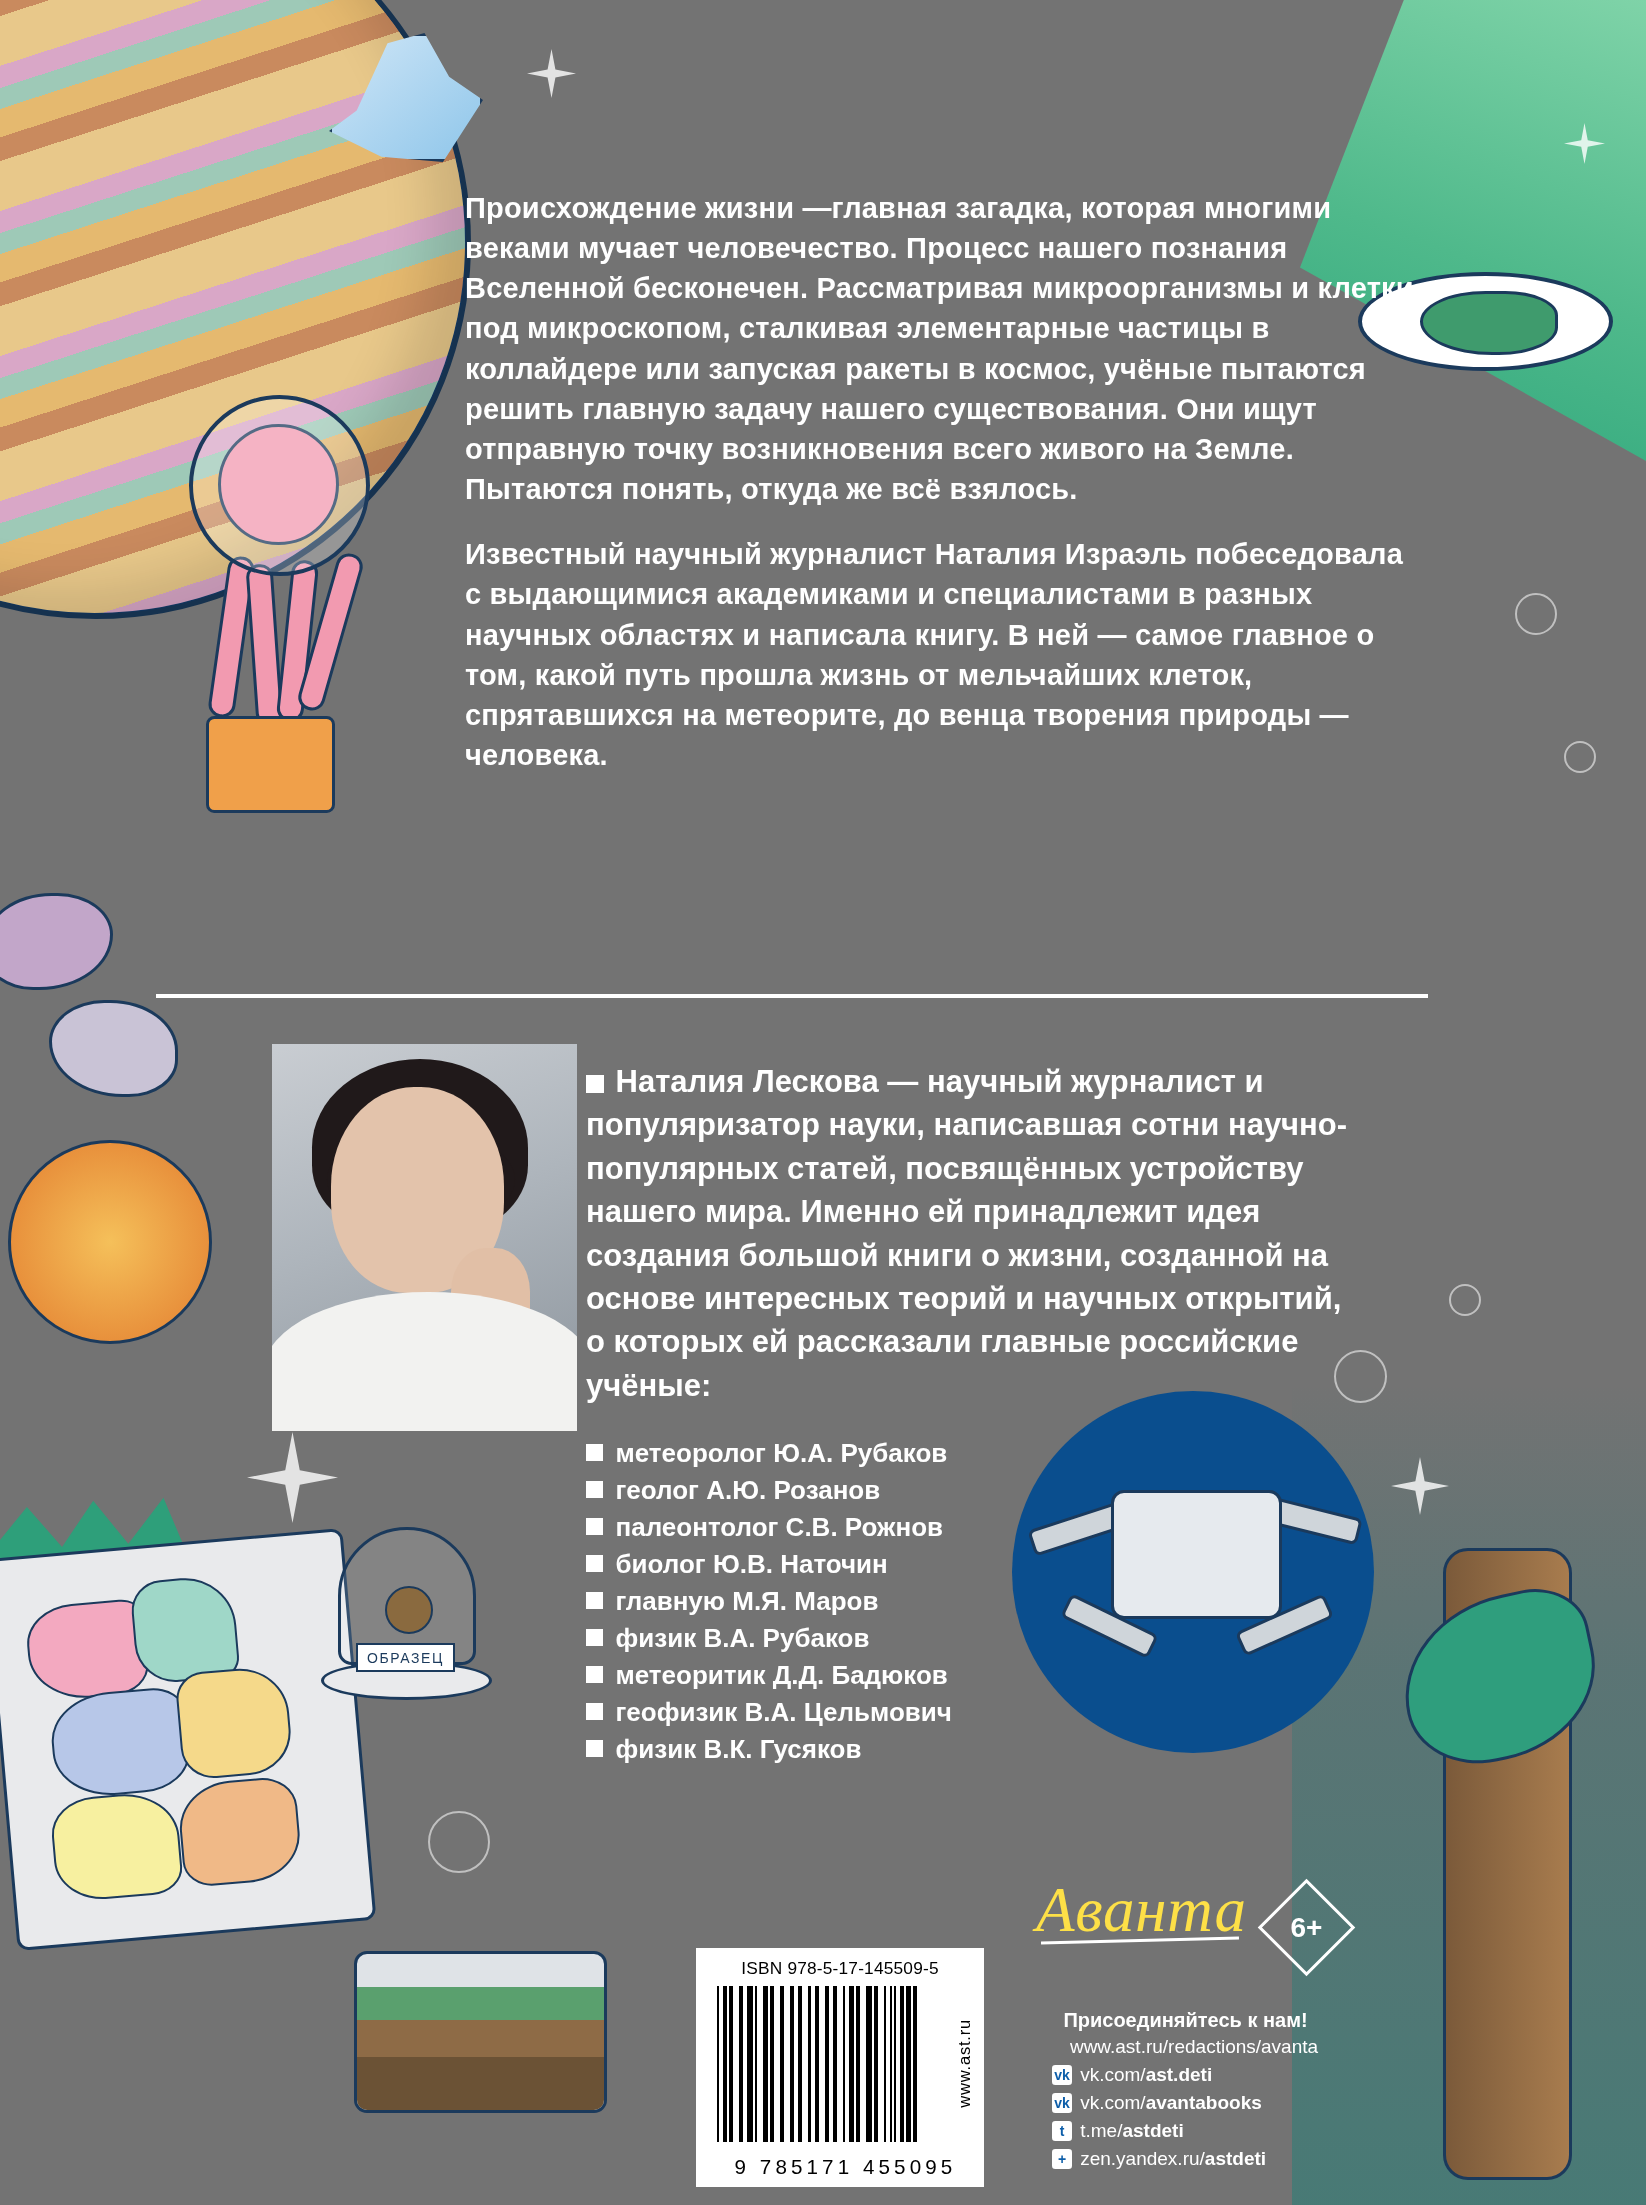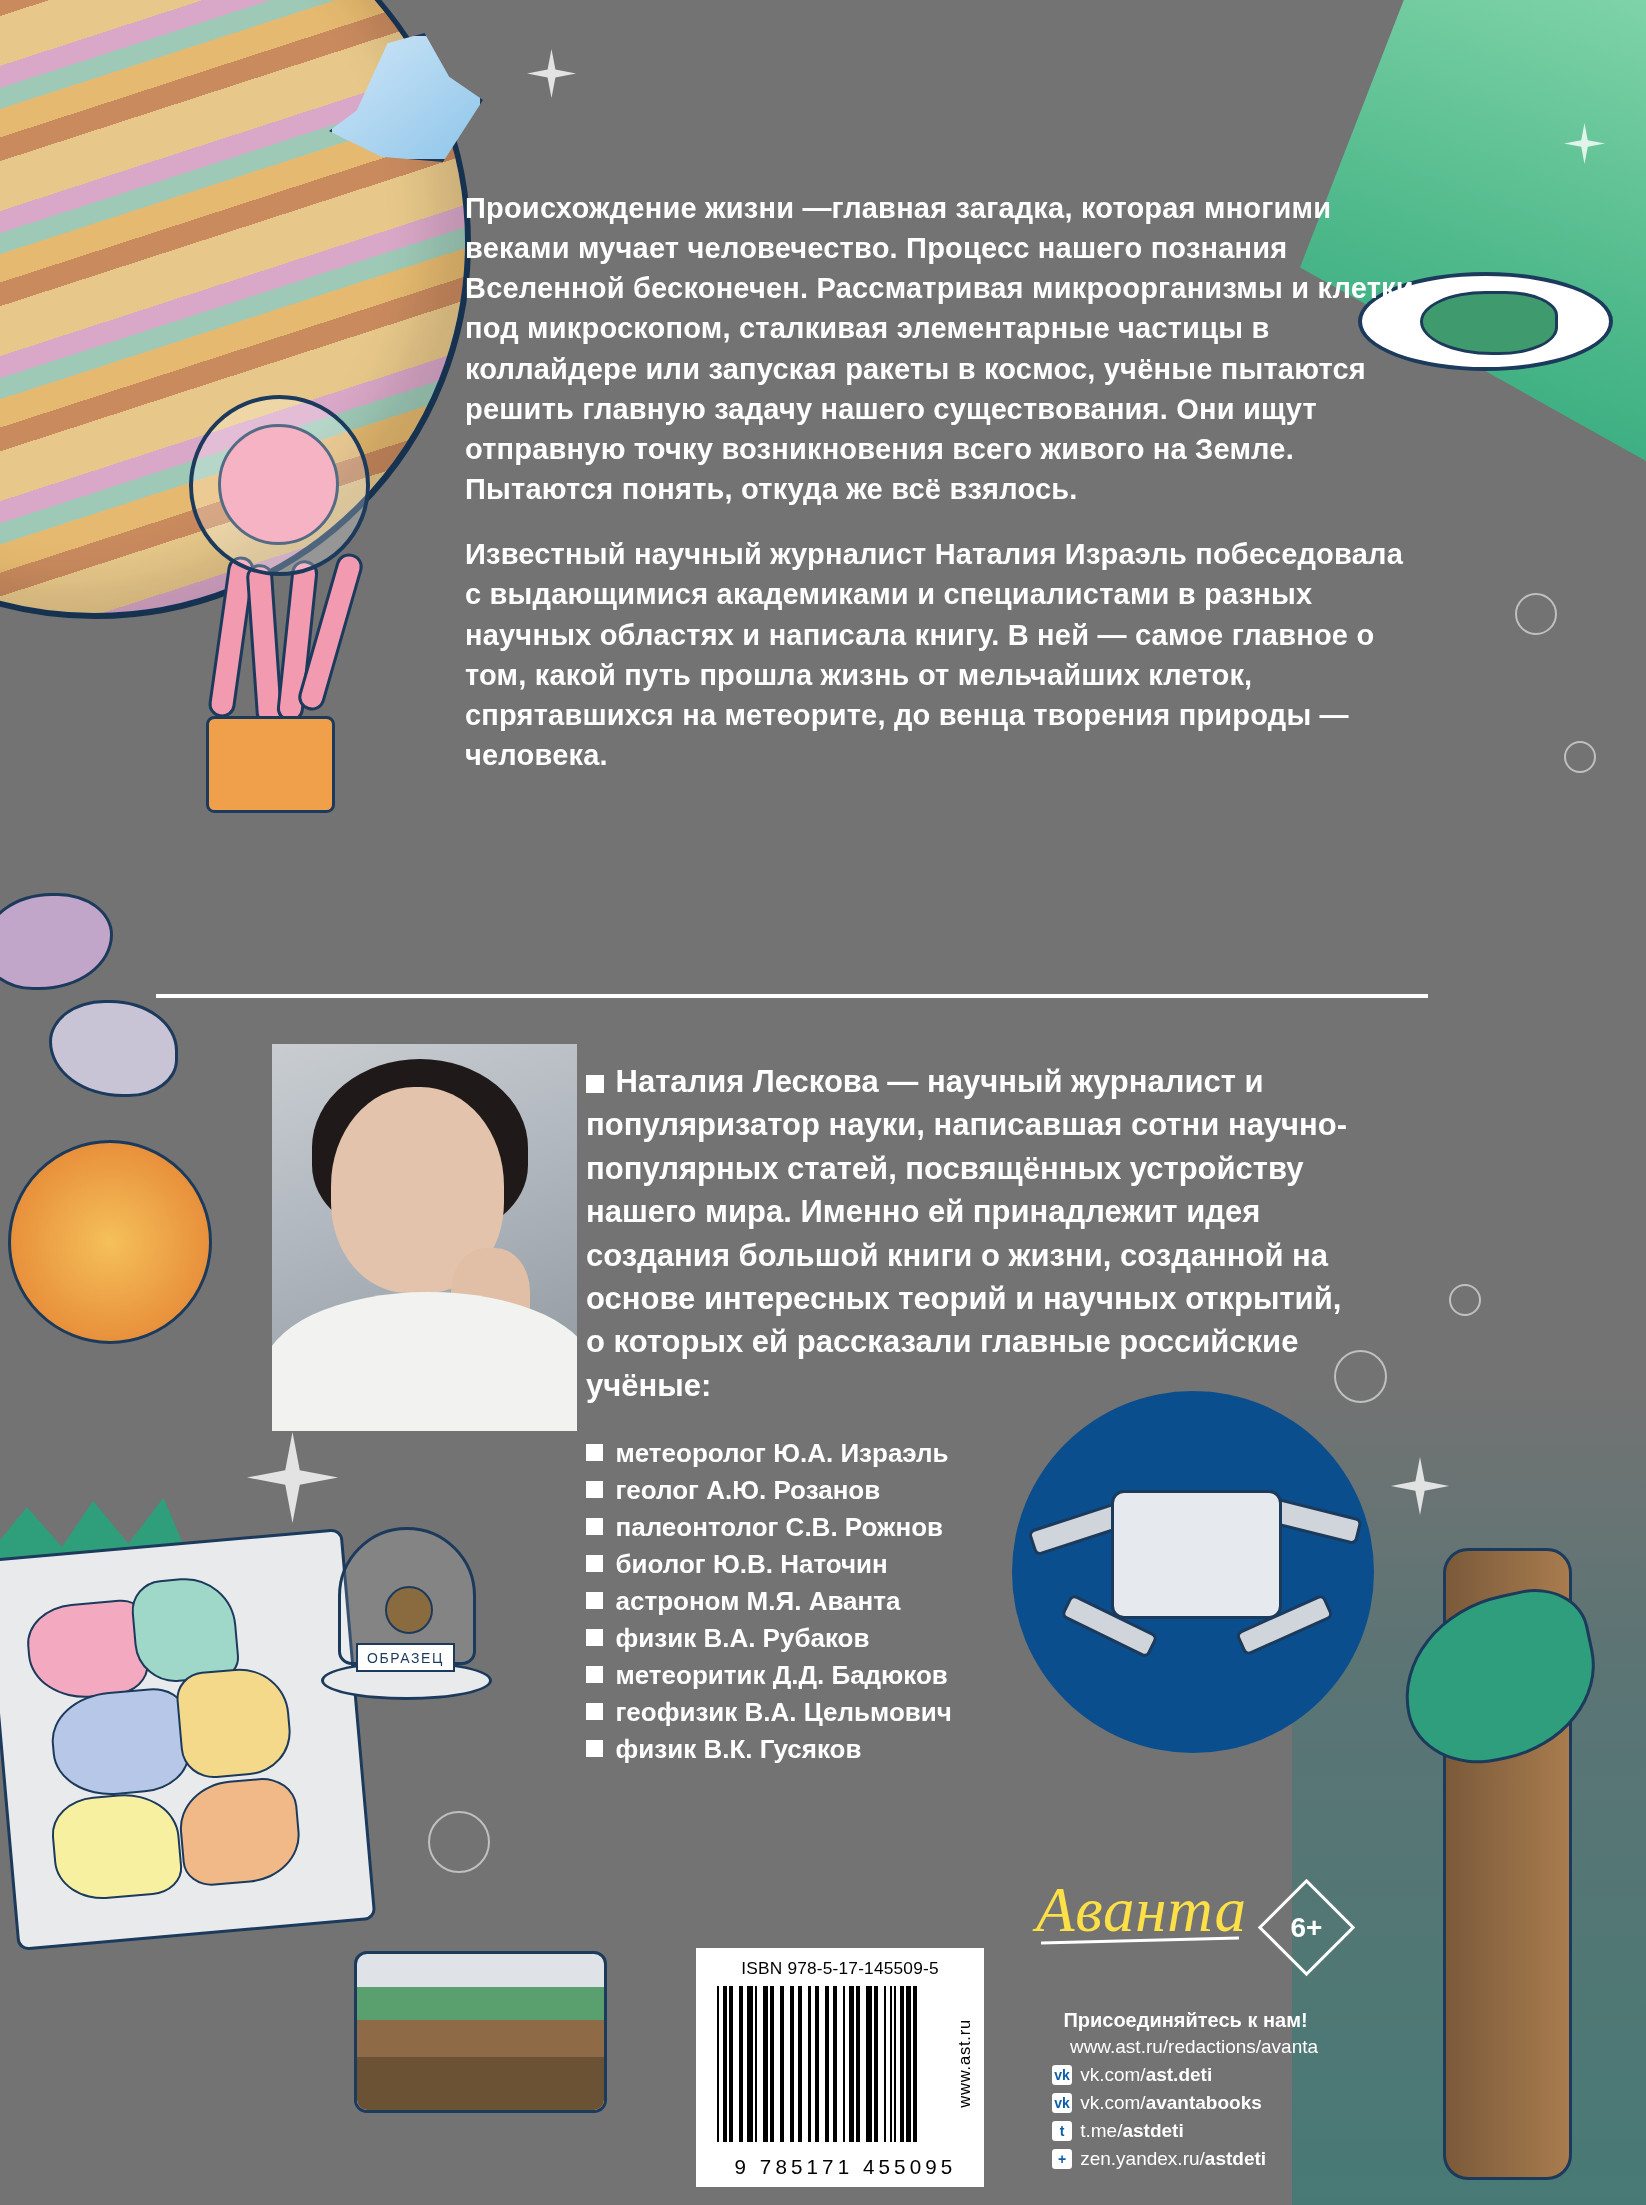"метеоролог Ю.А. Израэль" span { text: Израэль -> Рубаков }
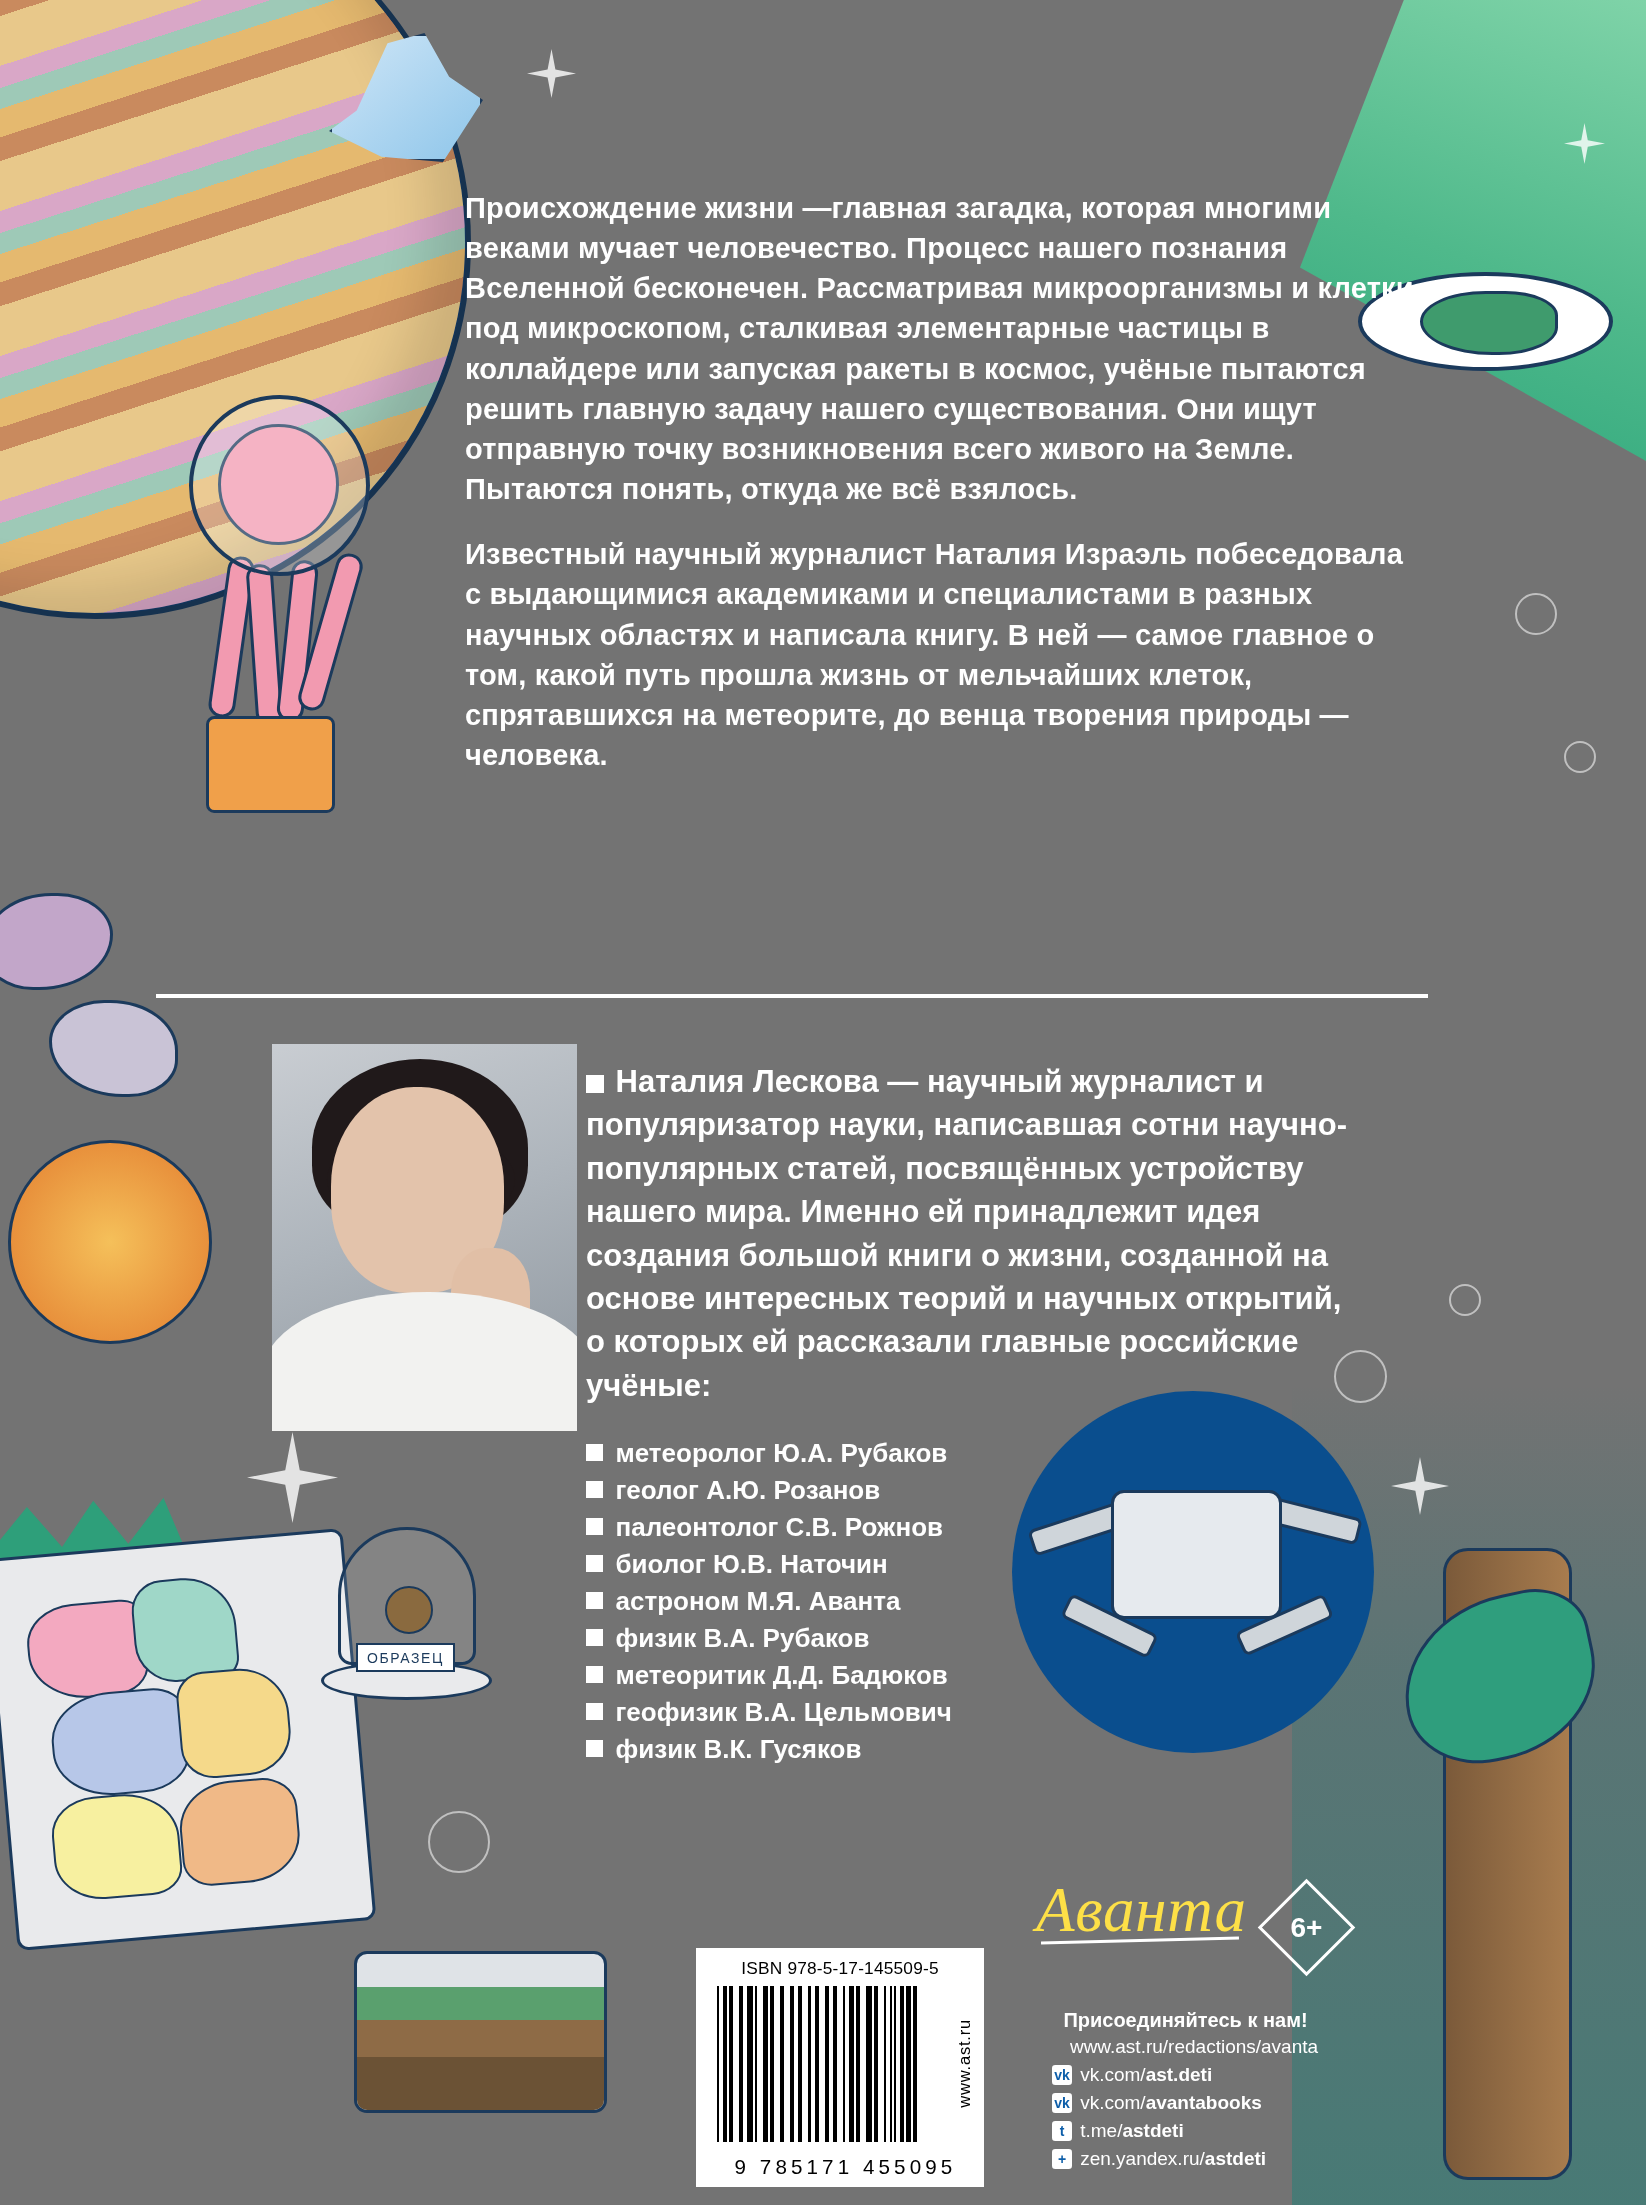"астроном М.Я. Аванта" span { text: астроном М.Я. Аванта -> главную М.Я. Маров }
